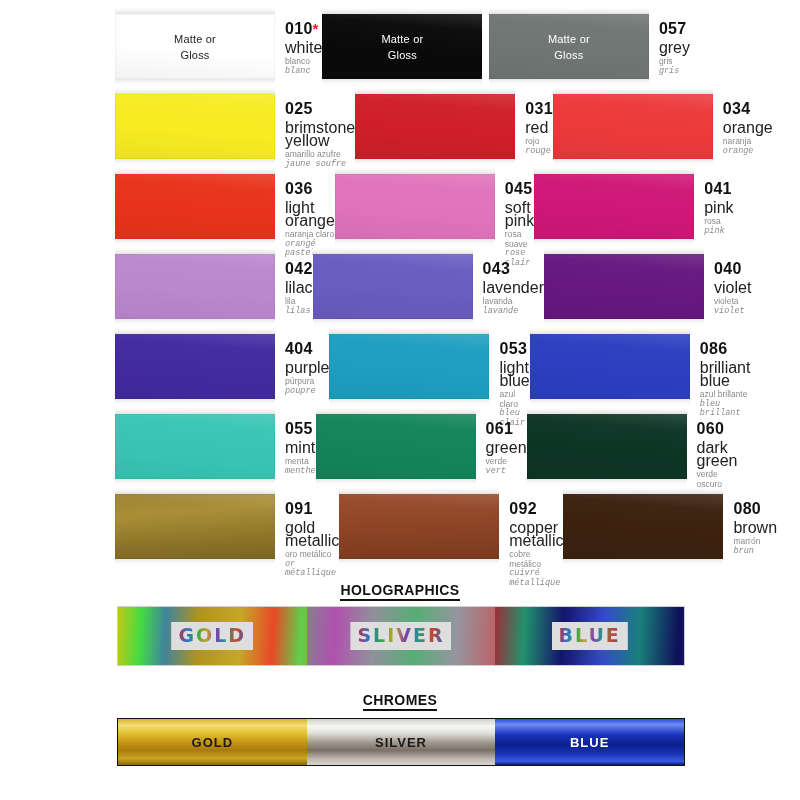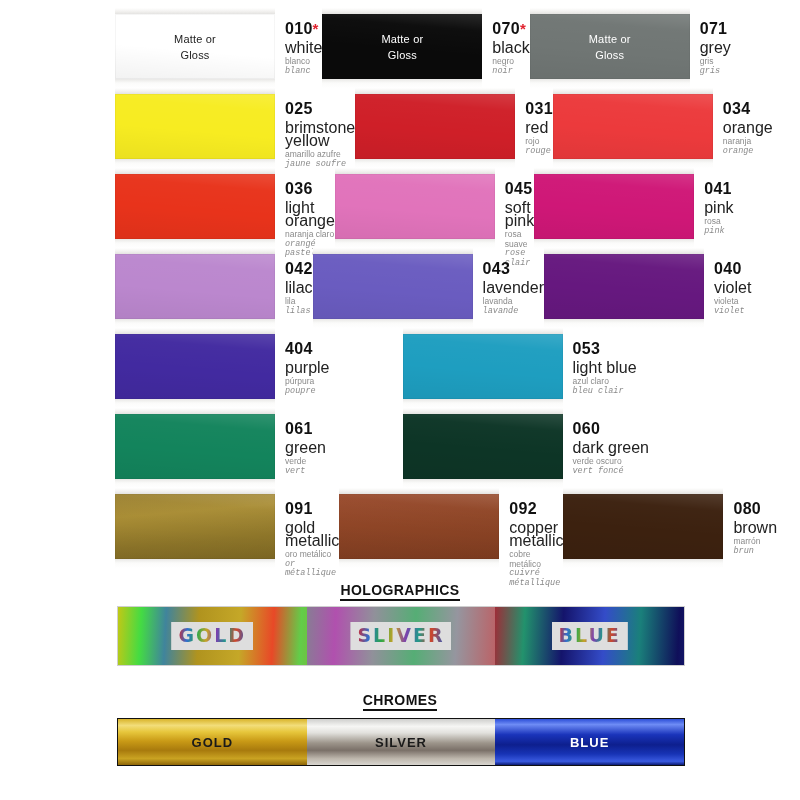"070*" div.label { html: <div> <div><span>070</span><span>*</span></div> <div>black</div> <div>negro</div> <div>noir</div> </div> -> none }
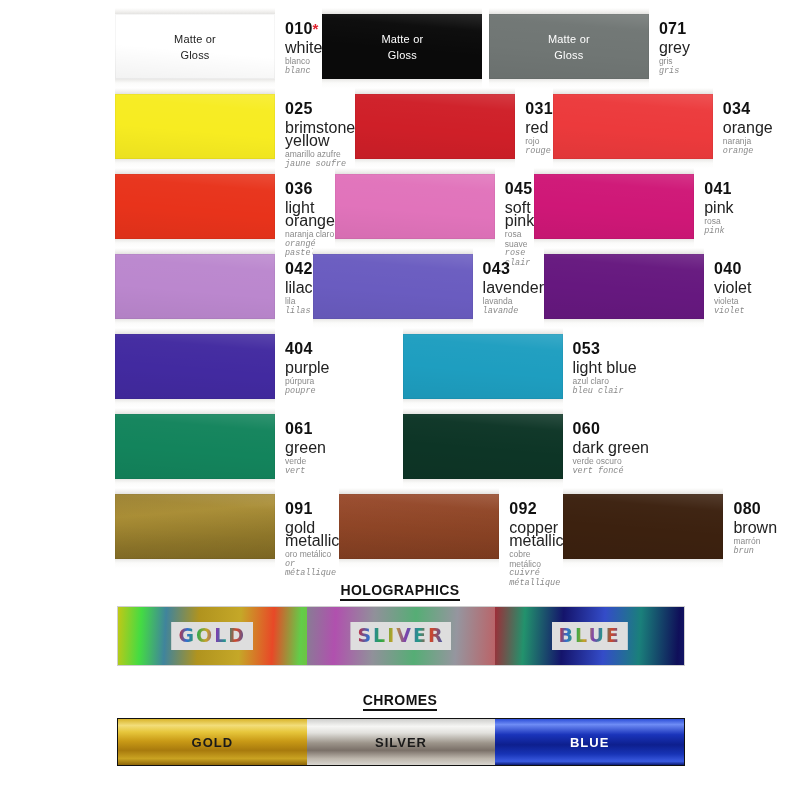"071" span { text: 071 -> 057 }
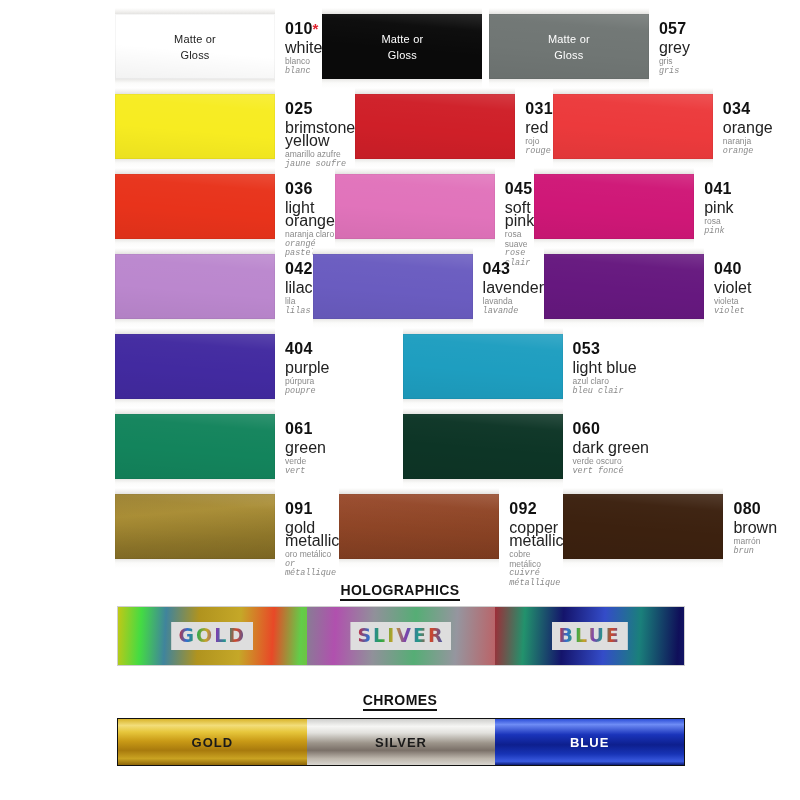"086" div.cell { html: none -> <div> <div> <div></div> <div> <div></div> </div> <div></div> </div> <div> <div><span>086</span></div> <div>brilliant blue</div> <div>azul brillante</div> <div>bleu brillant</div> </div> </div> }
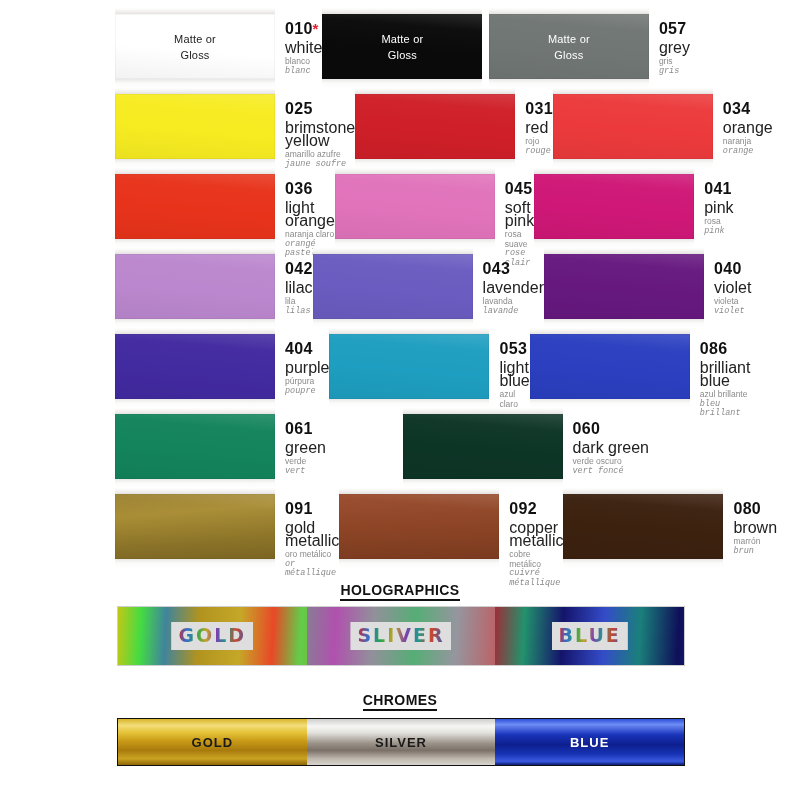"055" div.cell { html: none -> <div> <div> <div></div> <div> <div></div> </div> <div></div> </div> <div> <div><span>055</span></div> <div>mint</div> <div>menta</div> <div>menthe</div> </div> </div> }
